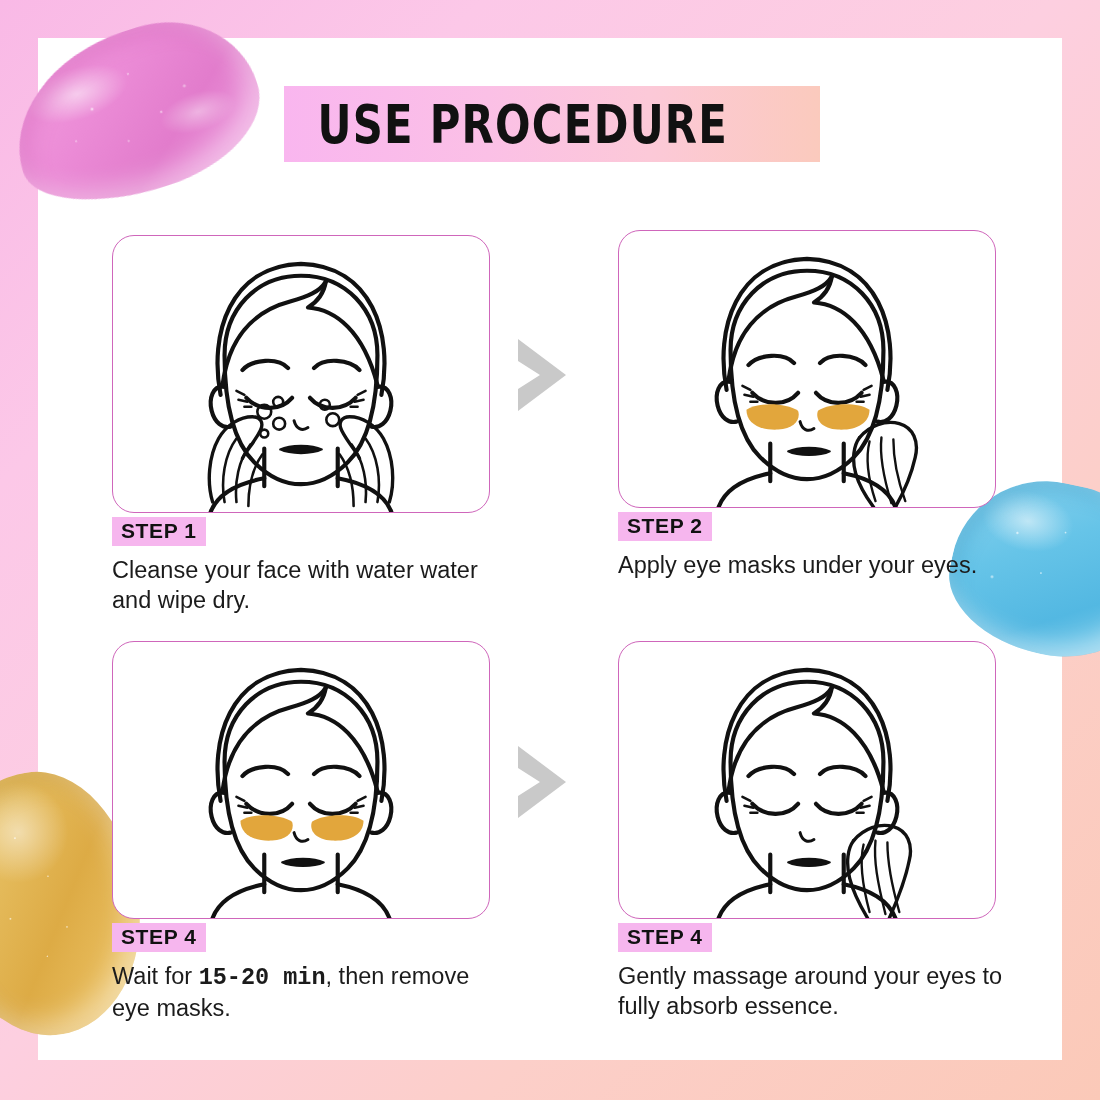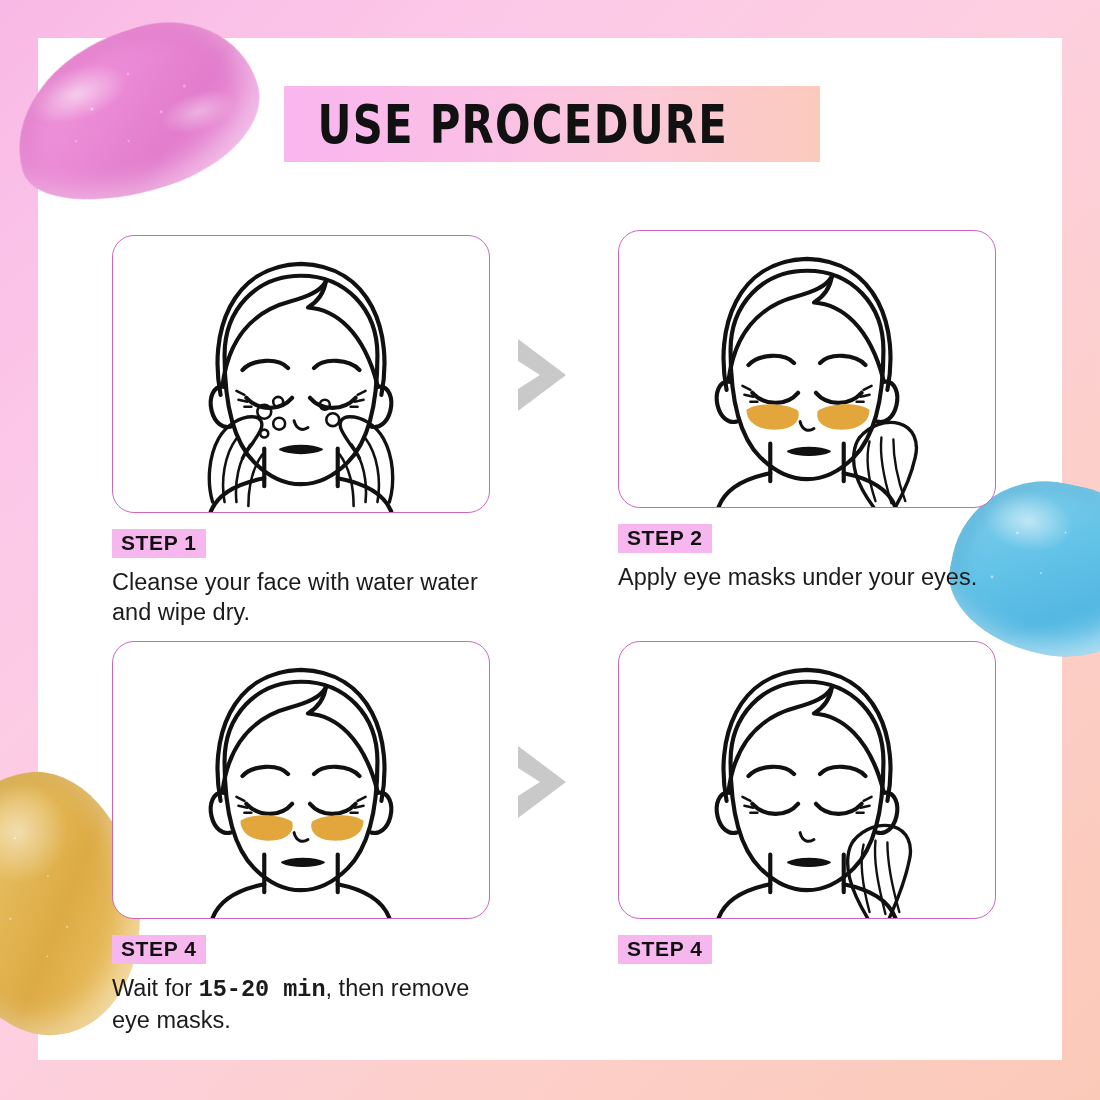"STEP 1" .caption { margin-top: 16px -> 4px }
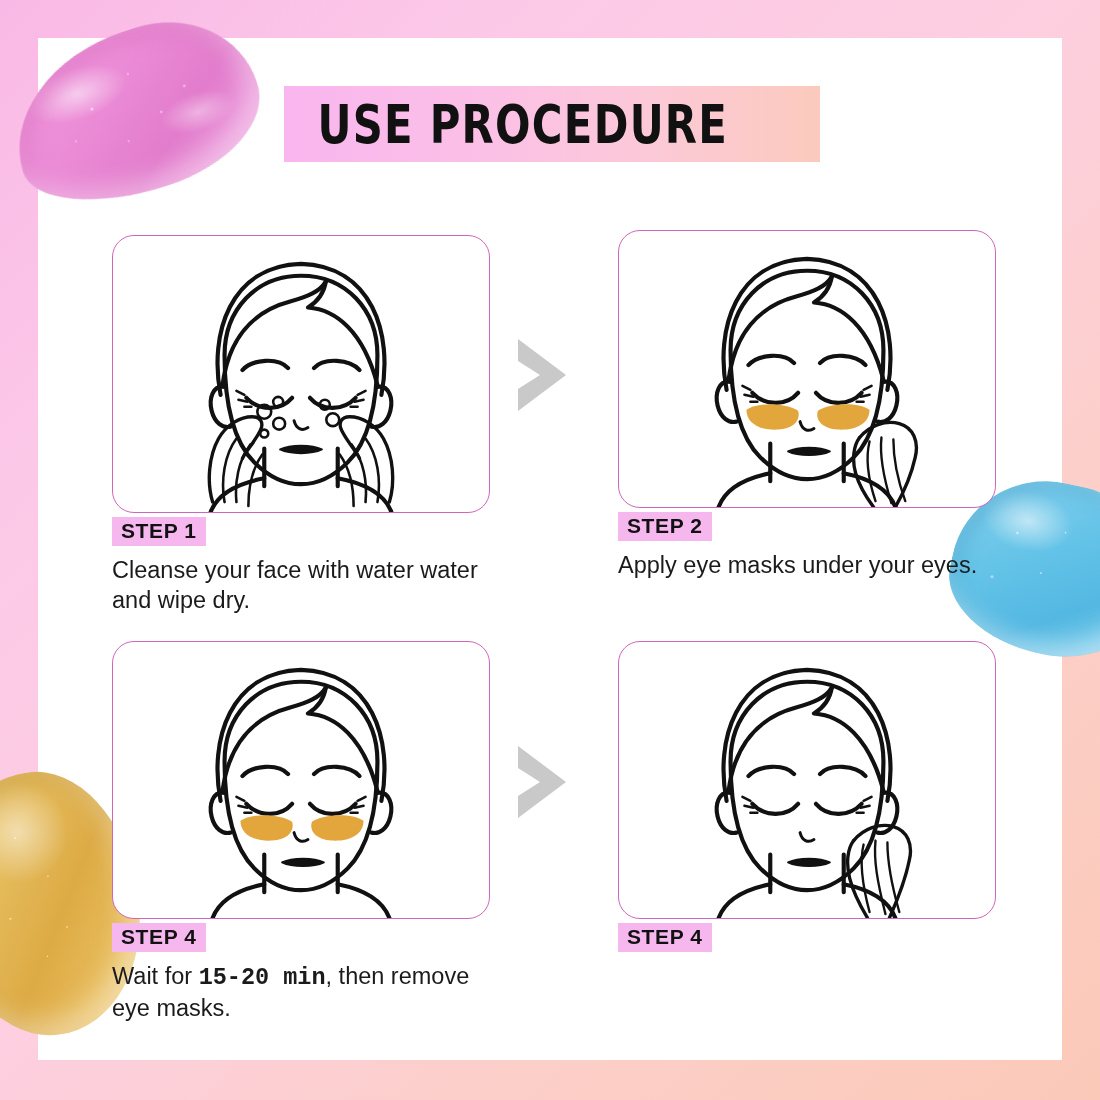"Gently massage around your eyes" div.step-text { html: none -> <div> <span>Gently massage around your eyes to fully absorb essence.</span><b></b><span></span> </div> }
